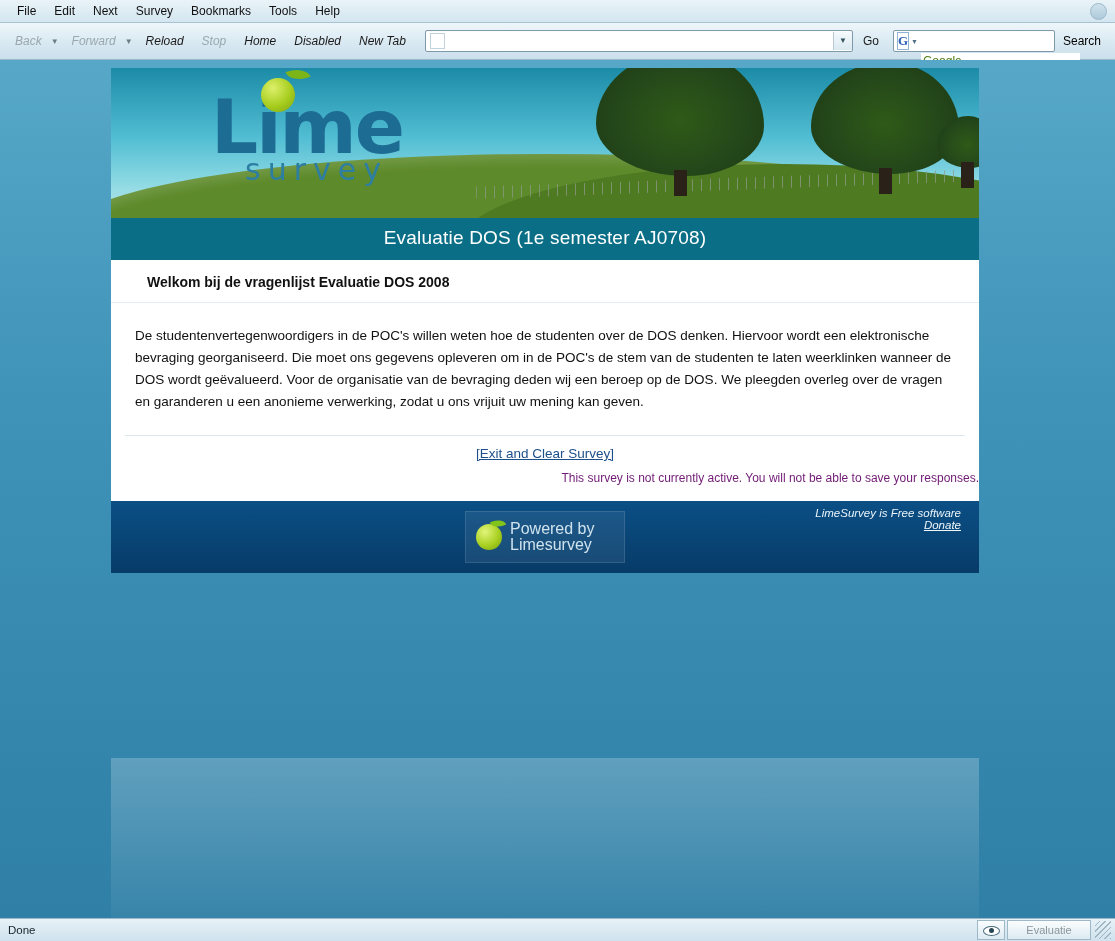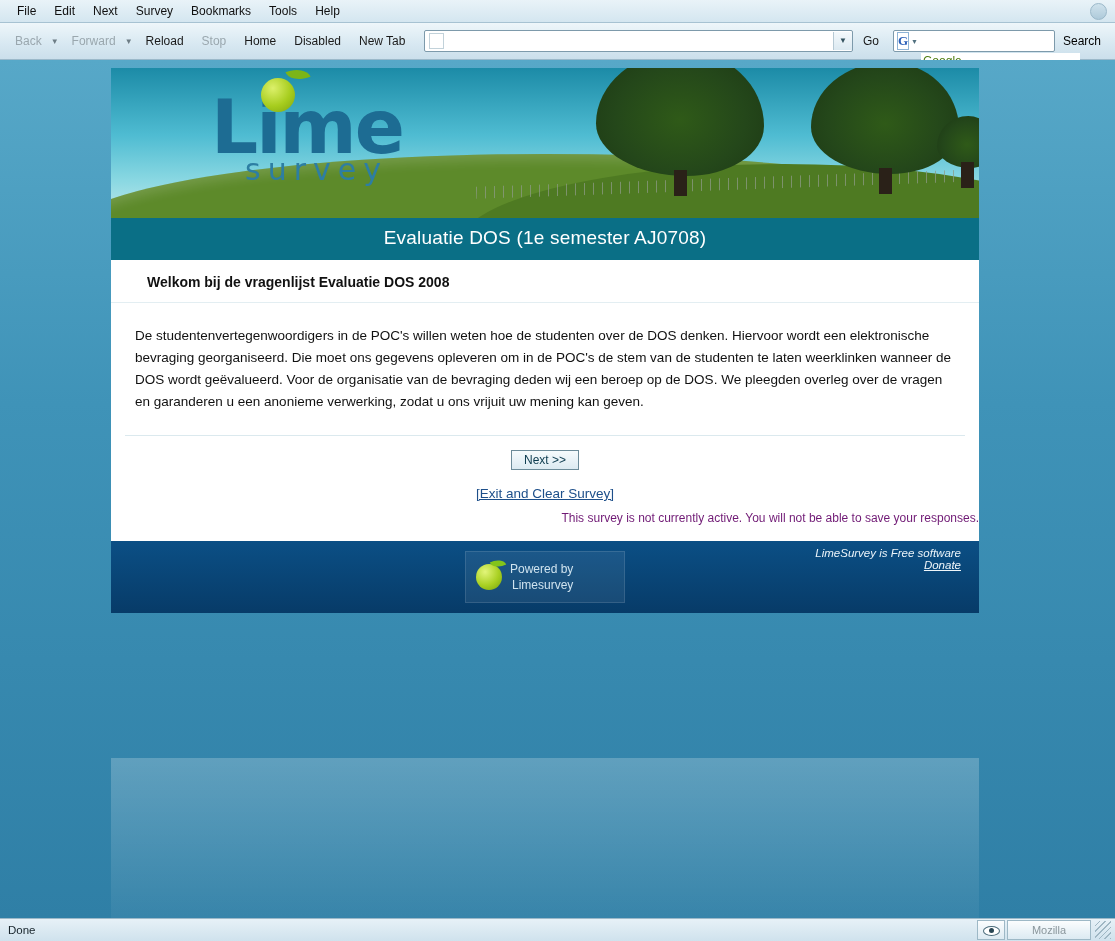"Back" .nav-btn { font-style: none -> italic }
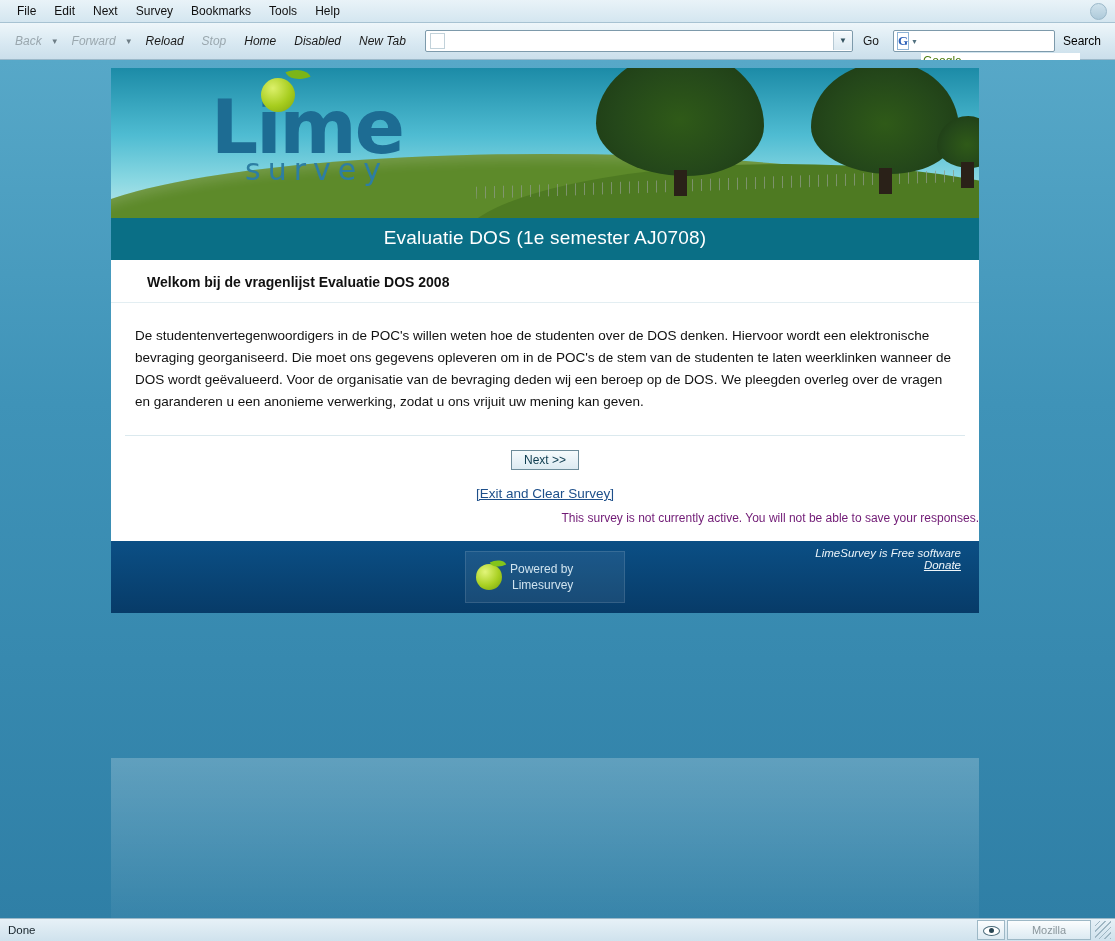"Next >>" div.nav-row { html: <div> <button>Next &gt;&gt;</button> </div> -> none }
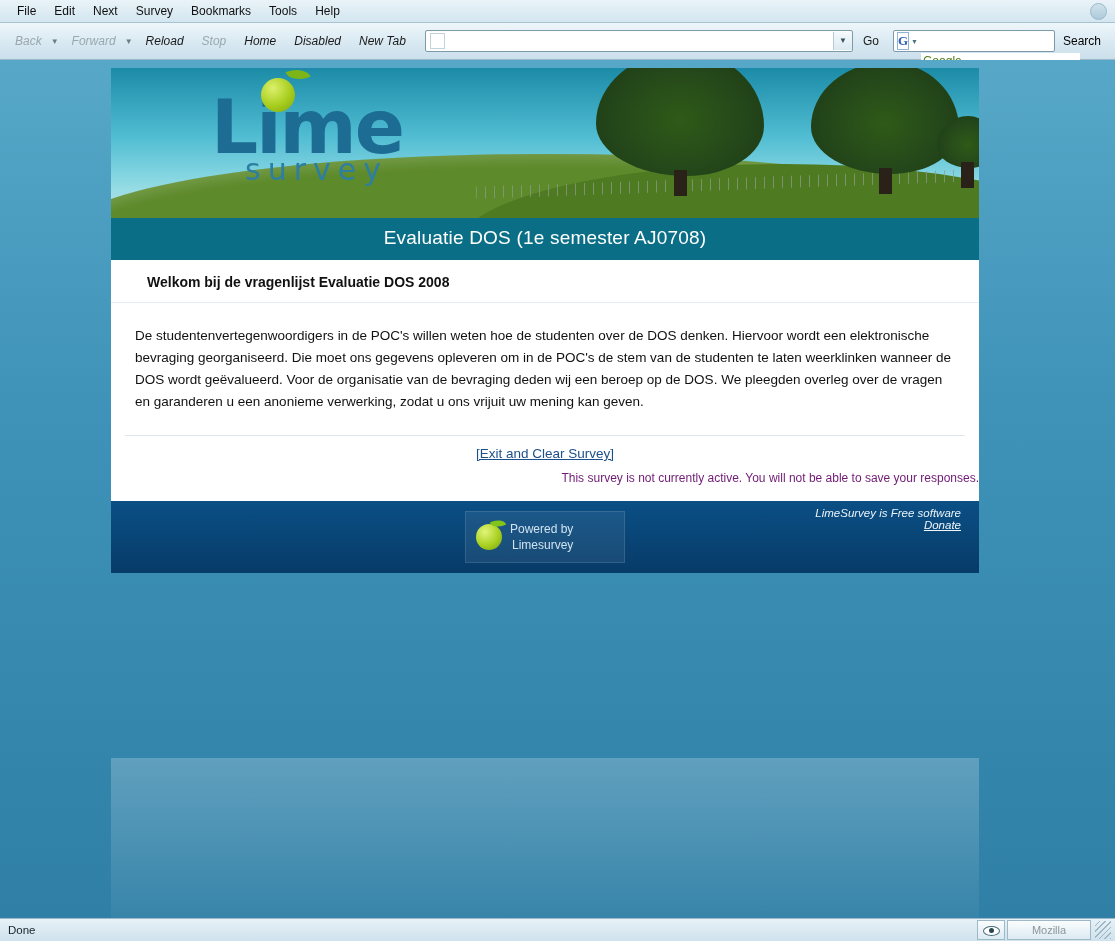"Powered by" .powered .ptext { font-size: 12px -> 16px; text-align: right -> none }
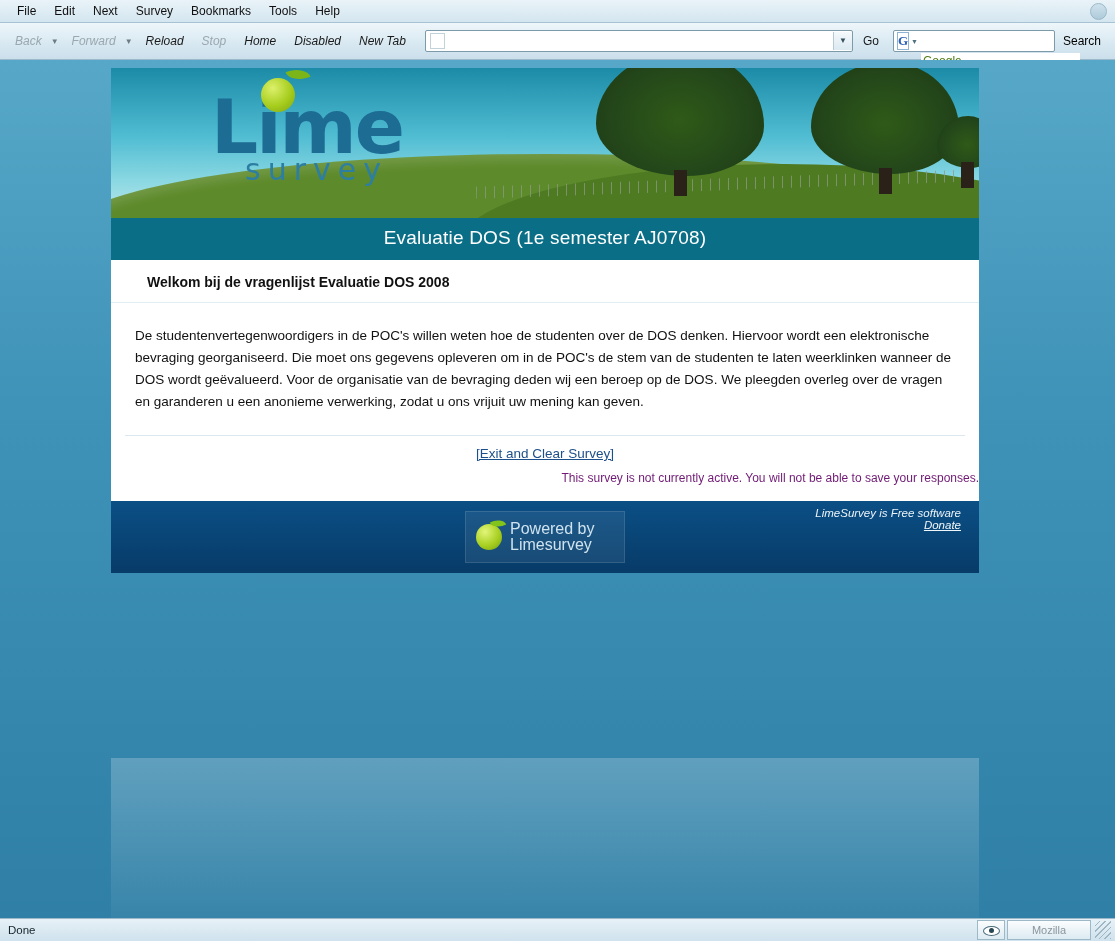"Mozilla" div.disabled-box { text: Mozilla -> Evaluatie }
